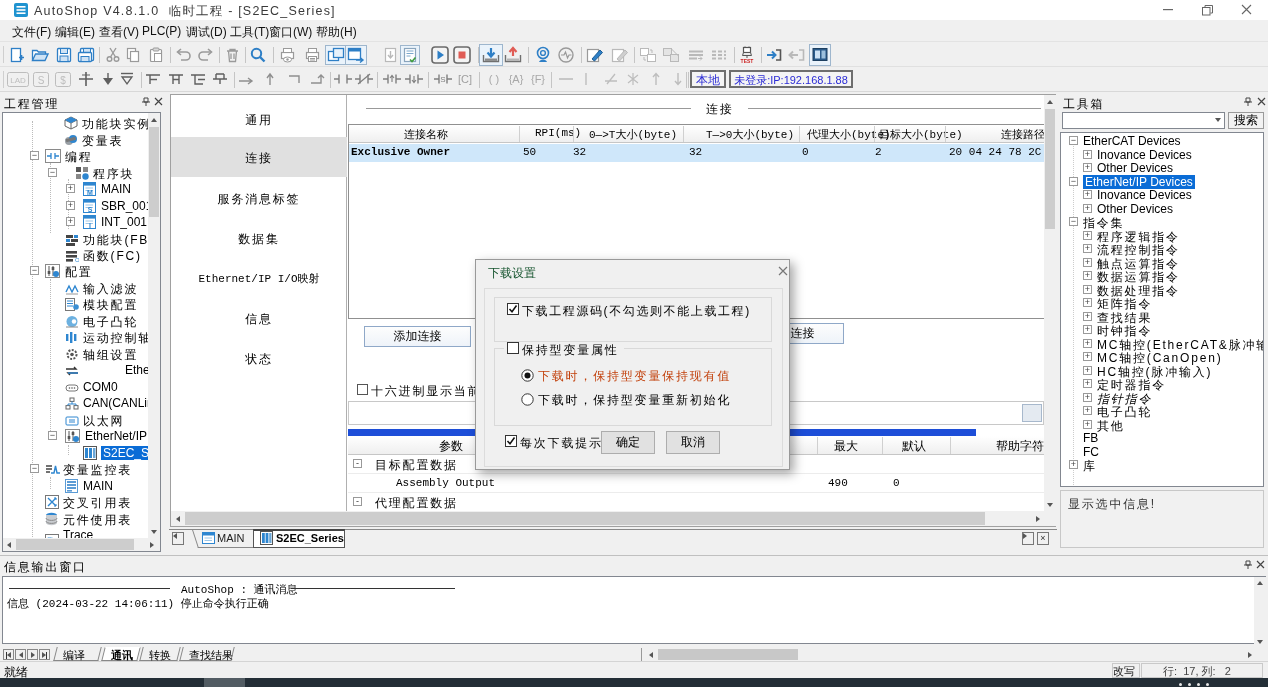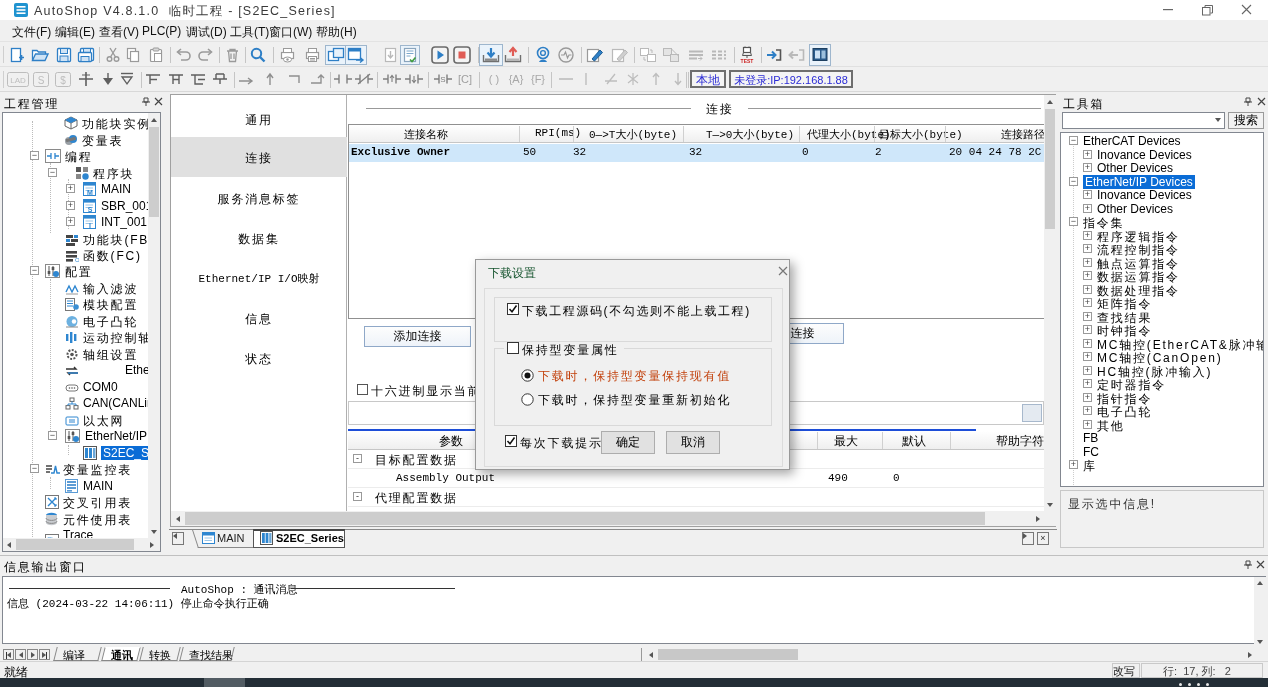"指针指令" div.tree-t { font-style: none -> italic }
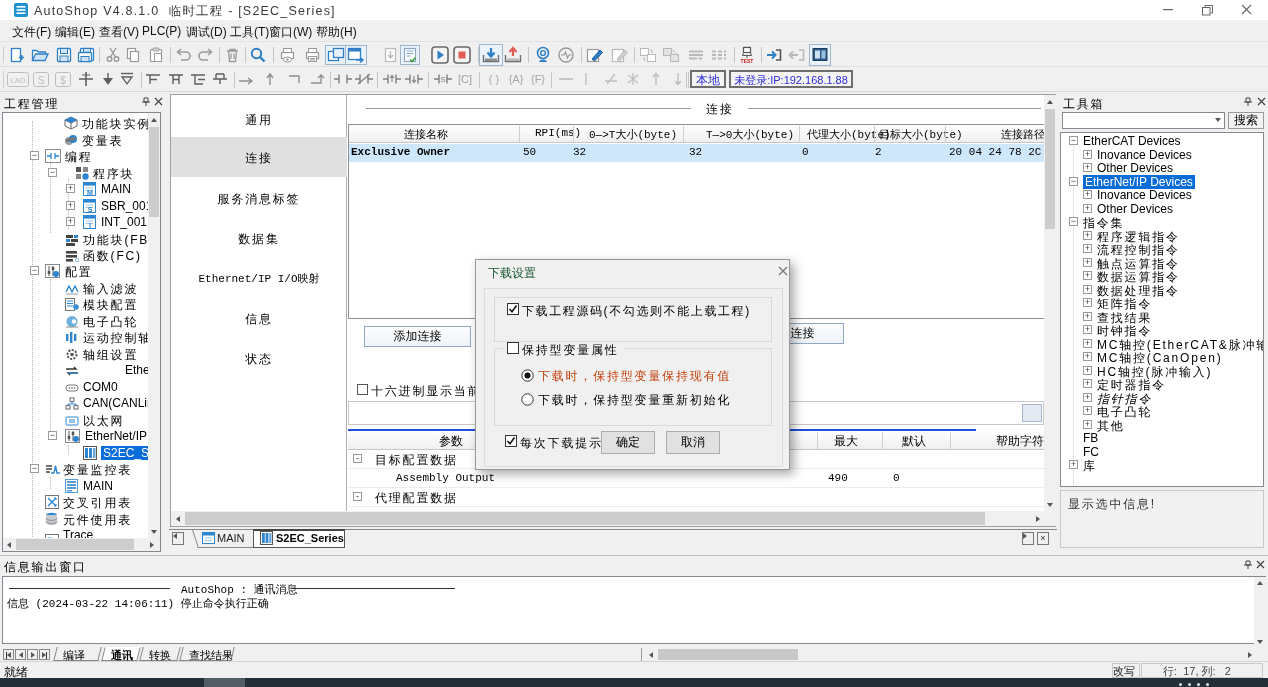"参数" div.abs { border-top: 2px solid #1d4ed8 -> 7px solid #1d4ed8 }
